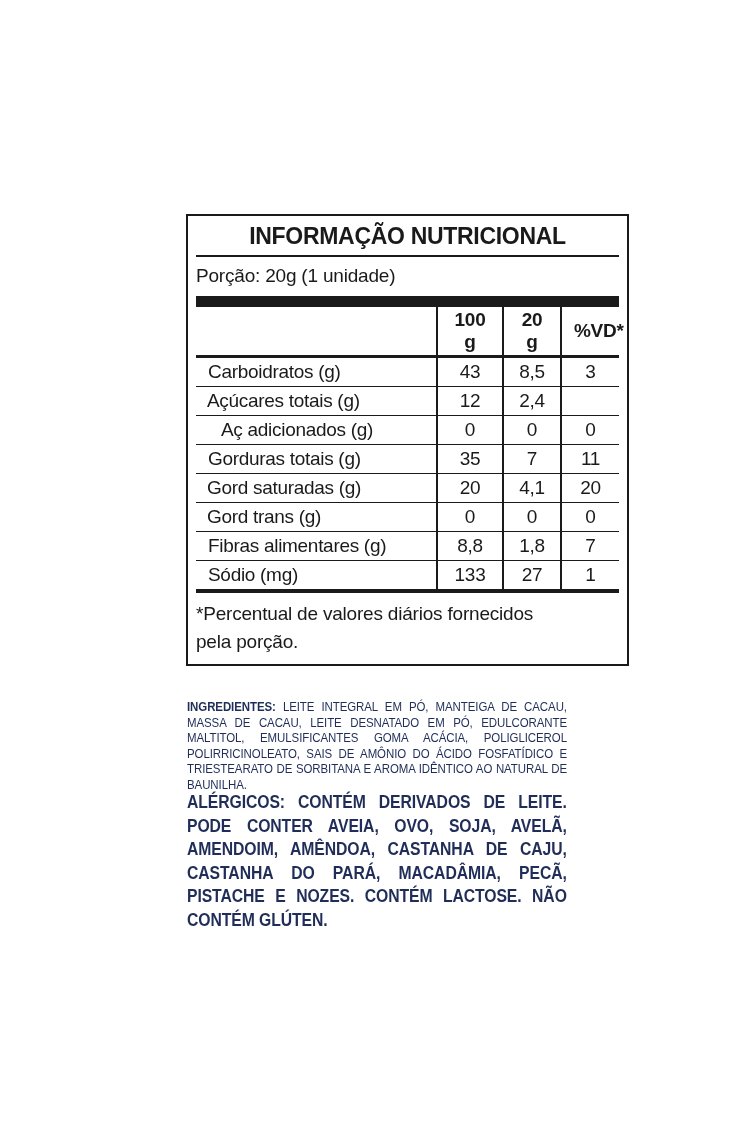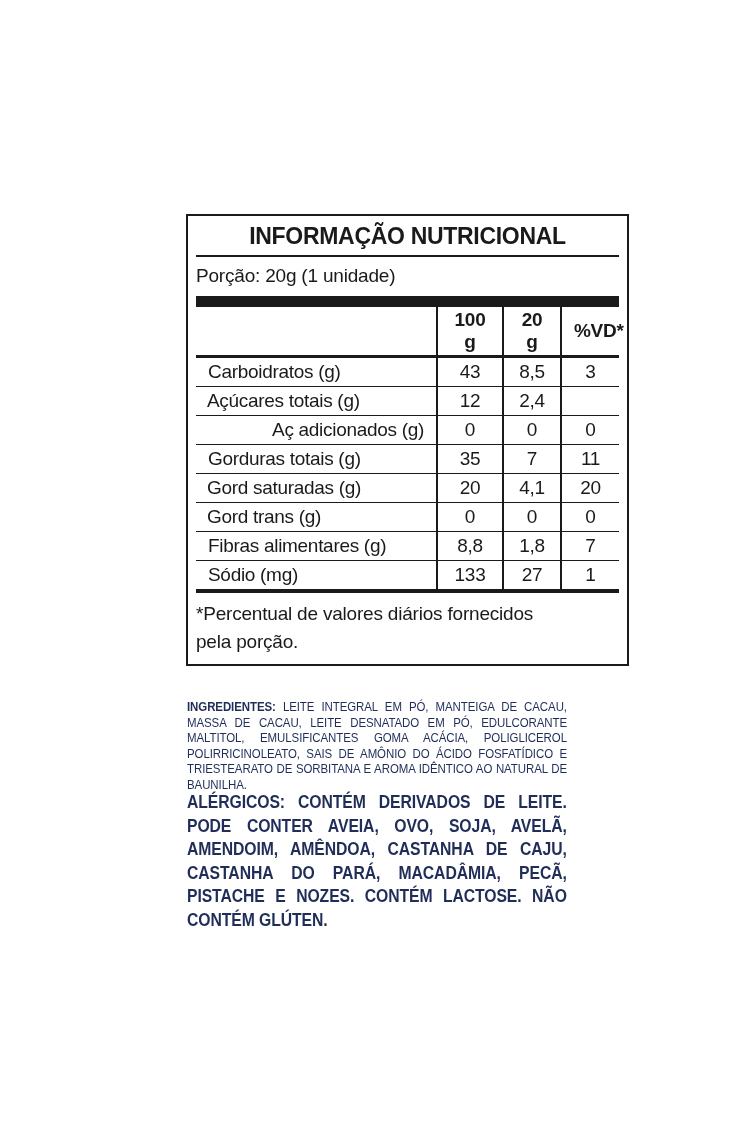"Aç adicionados (g)" .nutri-table td.indent-2 { text-align: right -> none }
